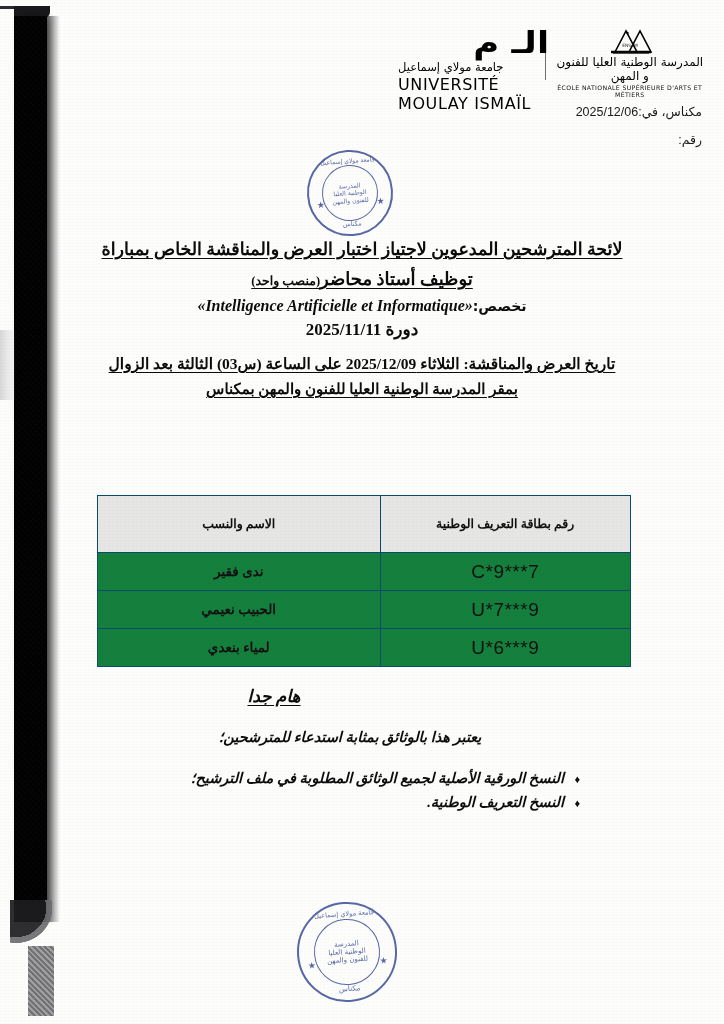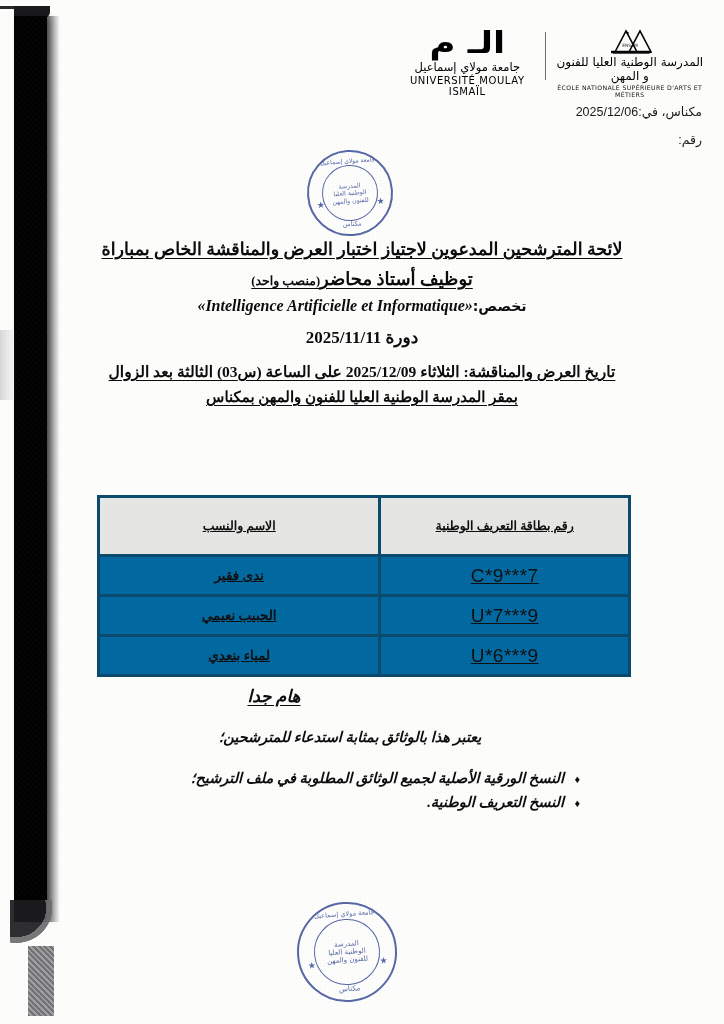"الـ م" .logo-umi { text-align: center -> none }
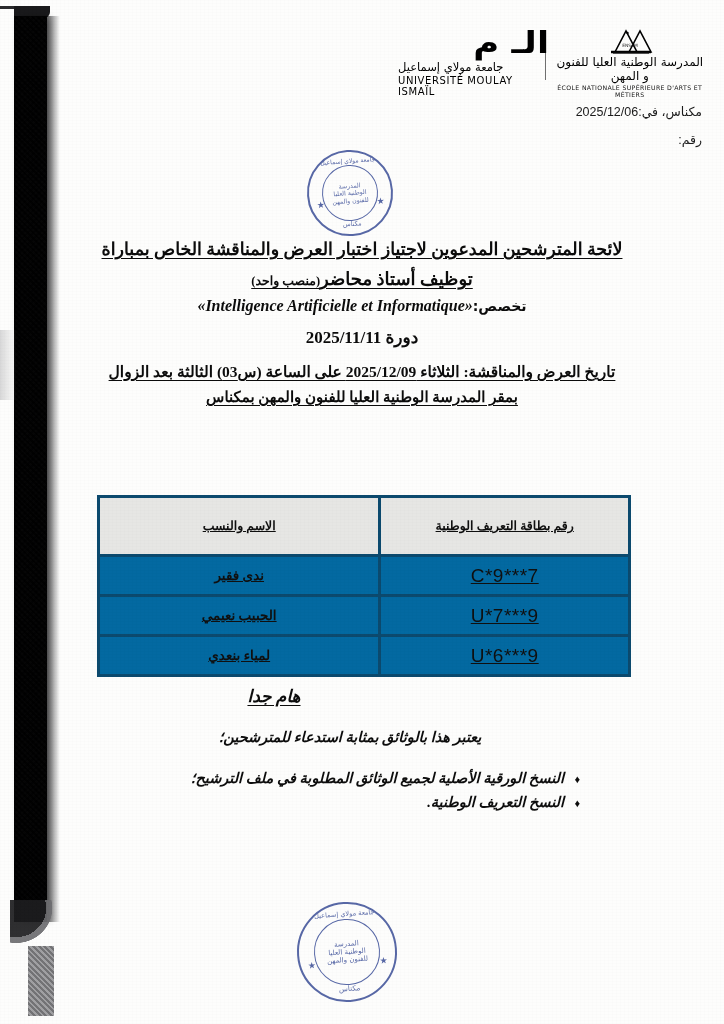"UNIVERSITÉ MOULAY ISMAÏL" .logo-umi .fr { font-size: 10px -> 16px }
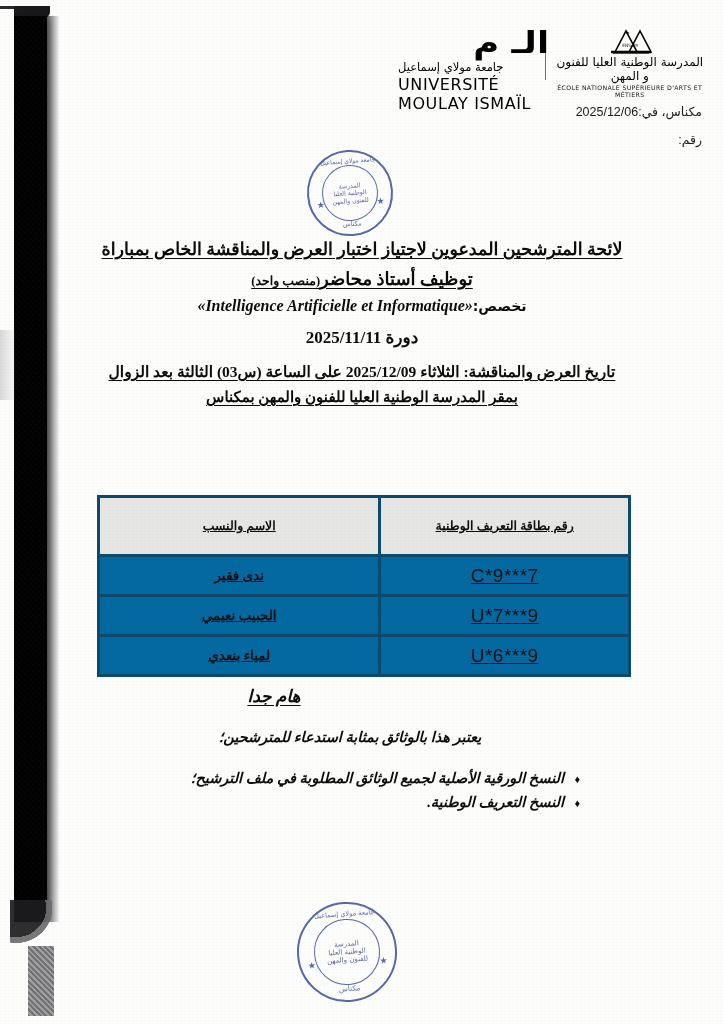"دورة 2025/11/11" .t-session { margin-top: 12px -> 4px }
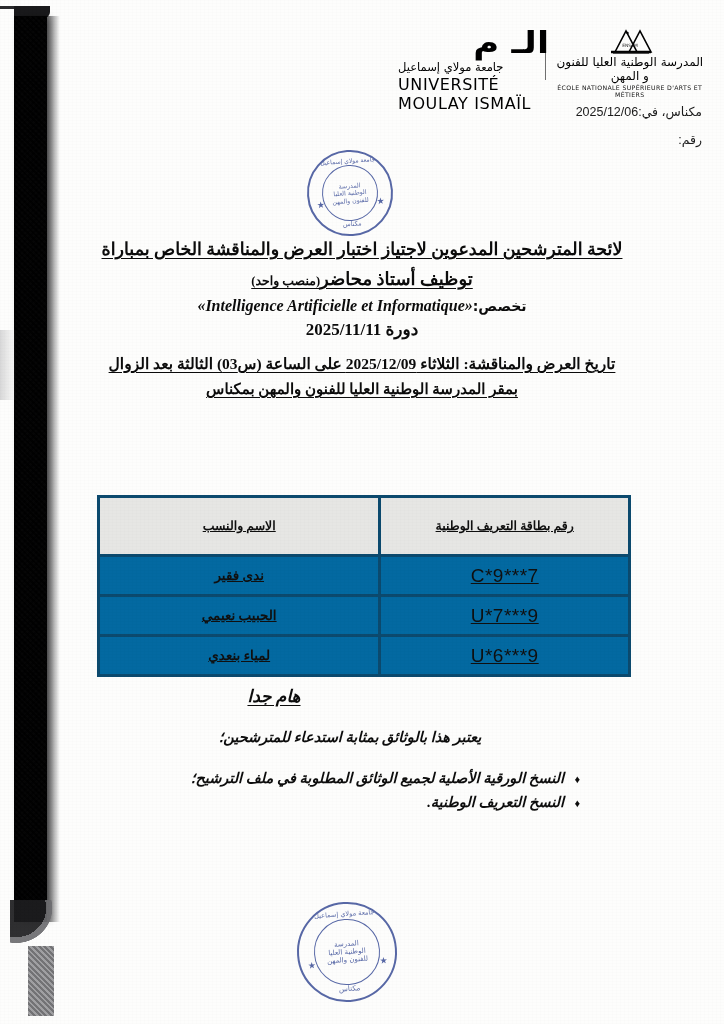"الاسم والنسب" table.cands th,table.cands td { border: 3px solid #0c4a6e -> 1px solid #0c4a6e; text-decoration: underline -> none }
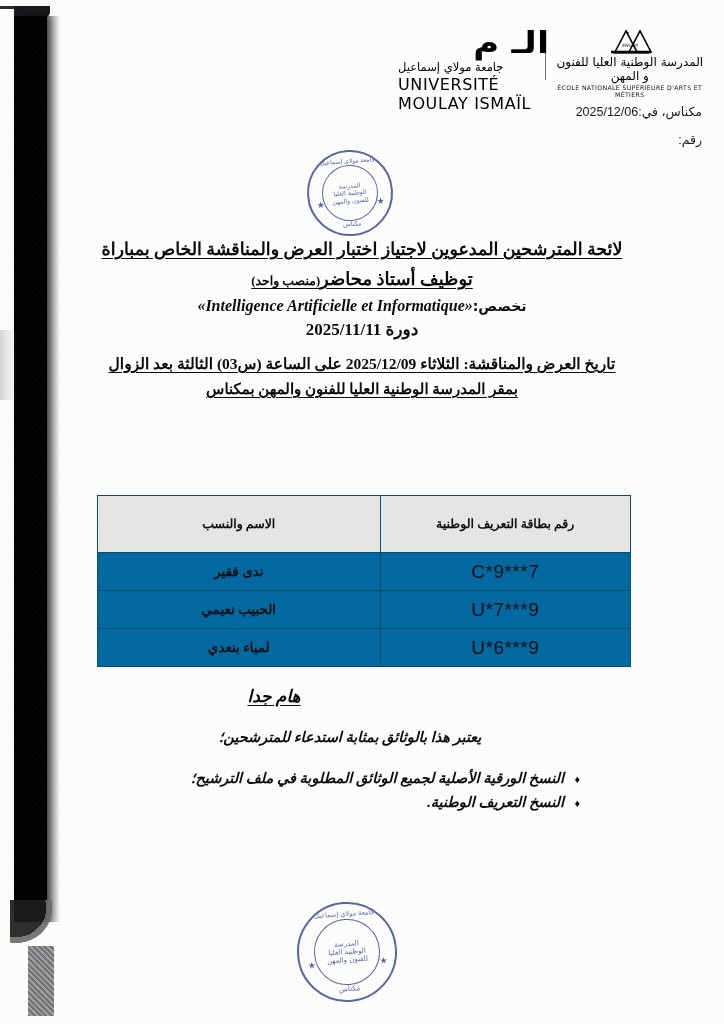"ندى فقير" table.cands tbody td { background: #0369a1 -> #15803d }
